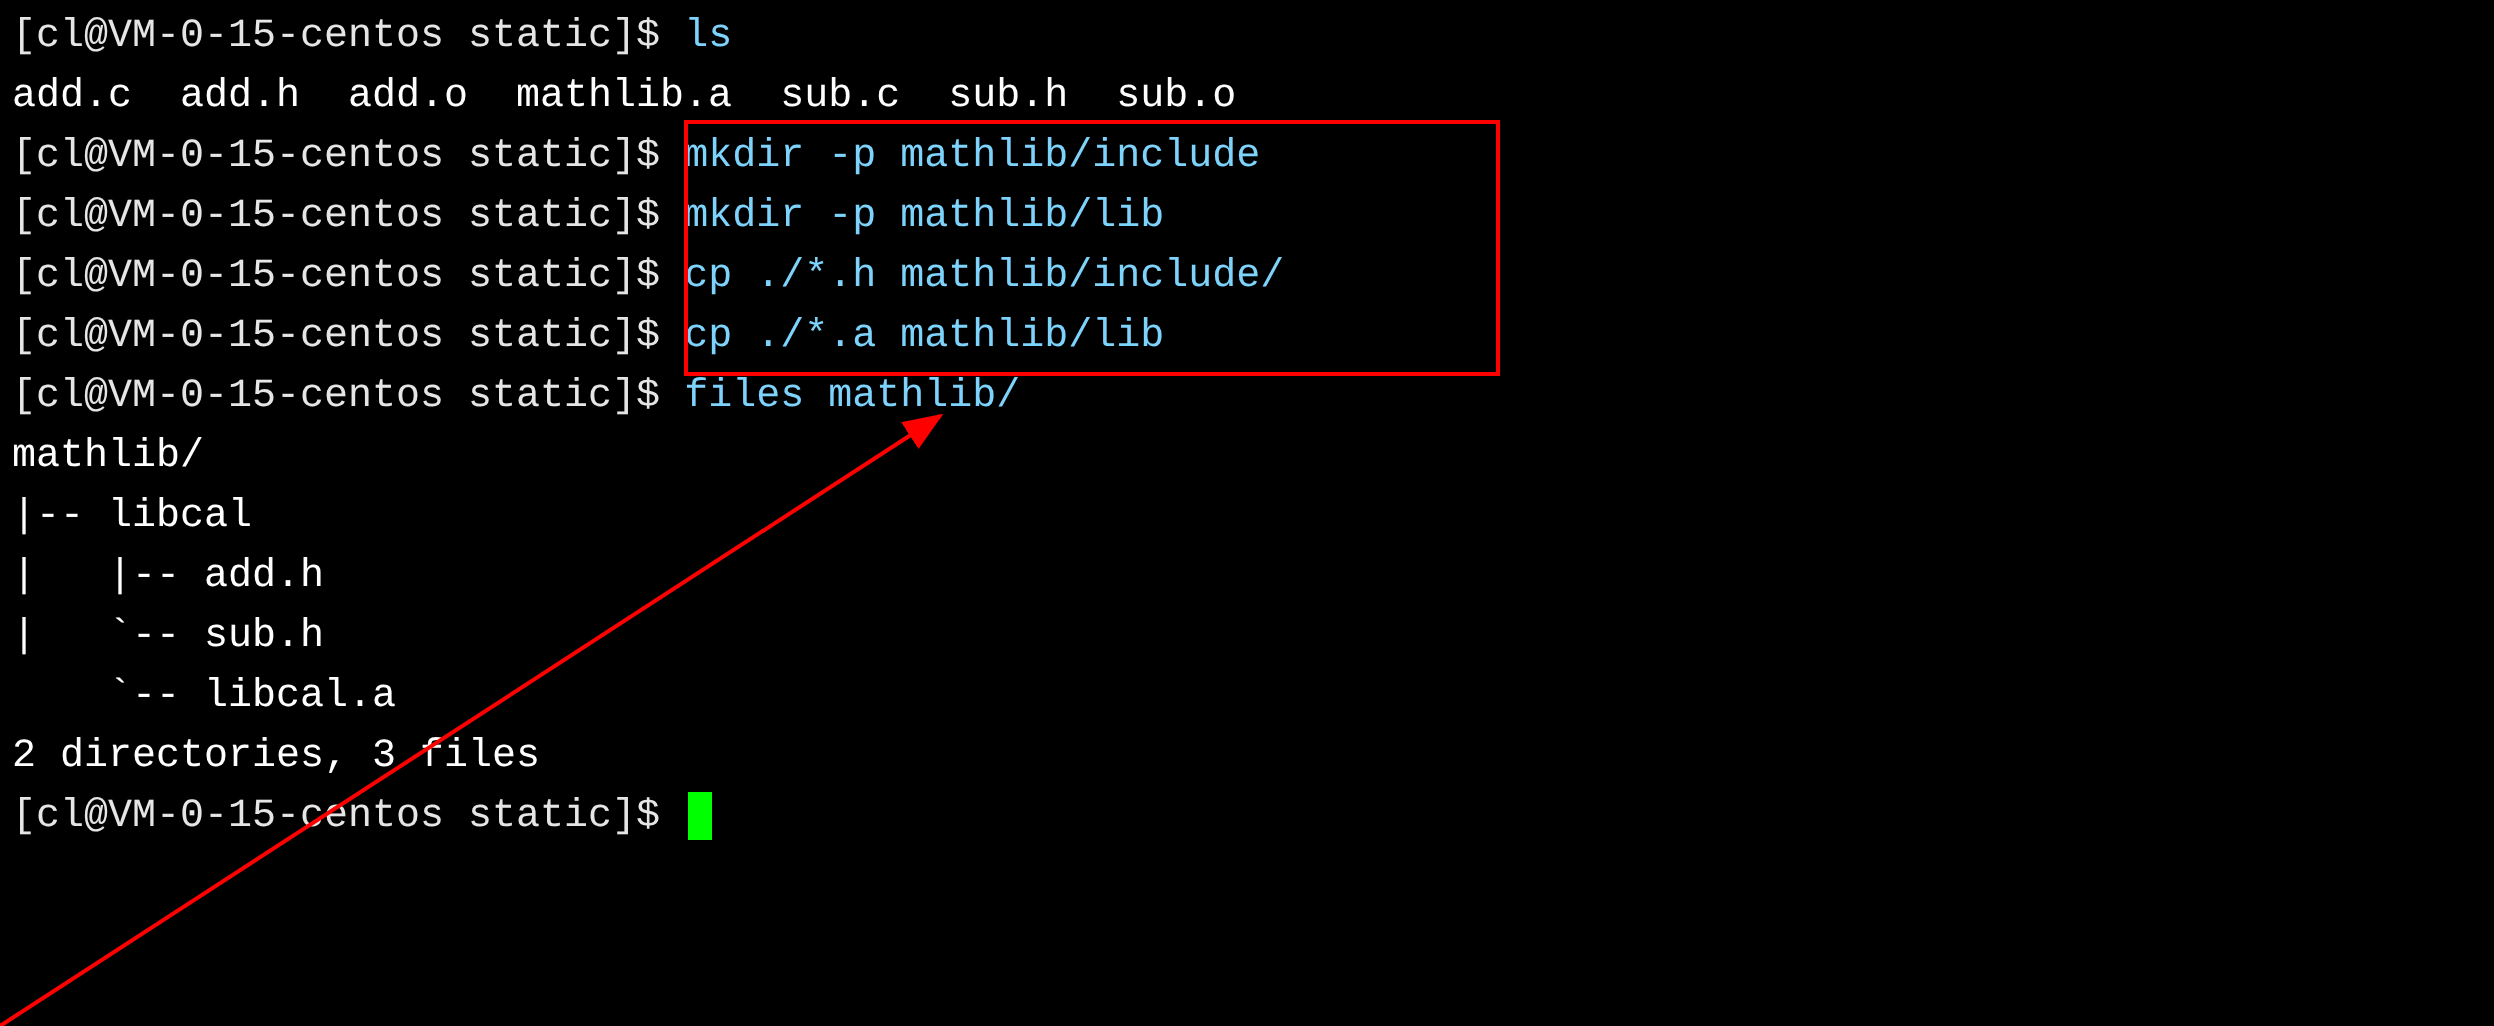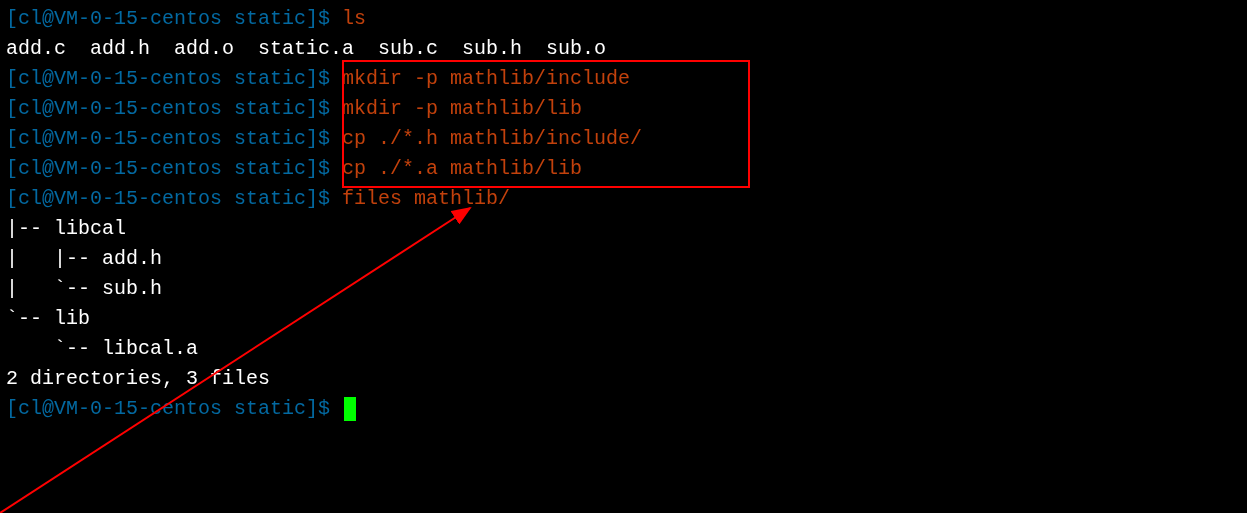"[cl@VM-0-15-centos static]$" .prompt { color: #0369a1 -> #e5e5e5 }
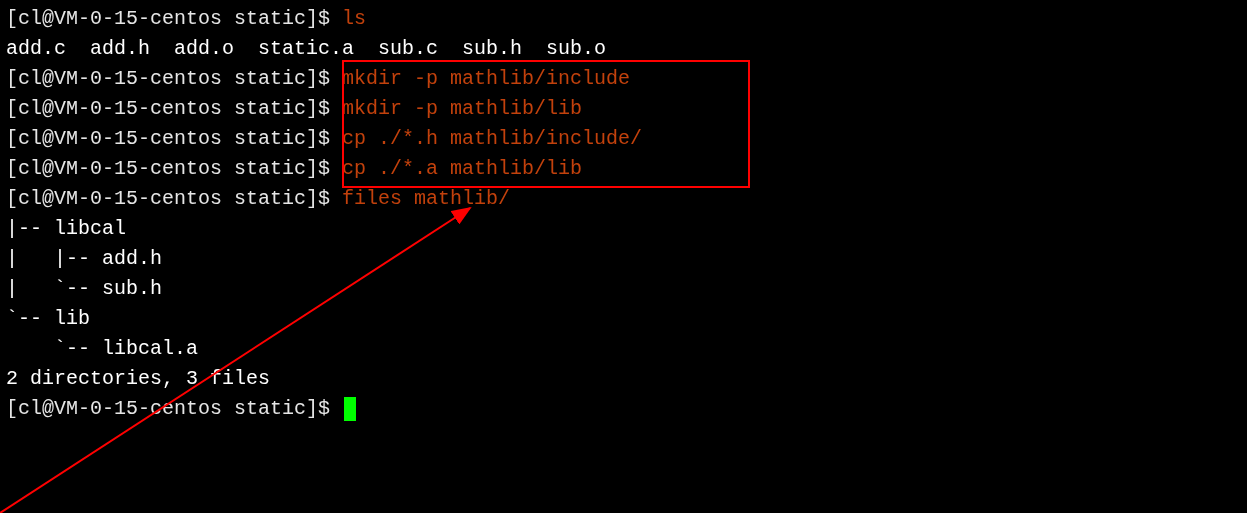"ls" .cmd { color: #c2410c -> #7dd3fc }
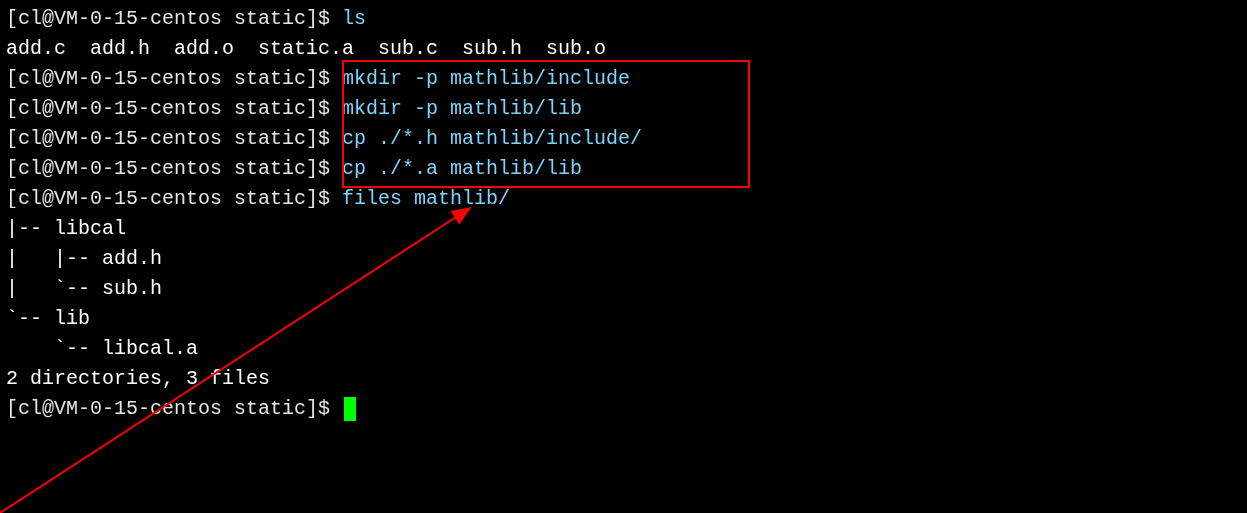"add.c add.h add.o static.a sub.c" span { text: static.a -> mathlib.a }
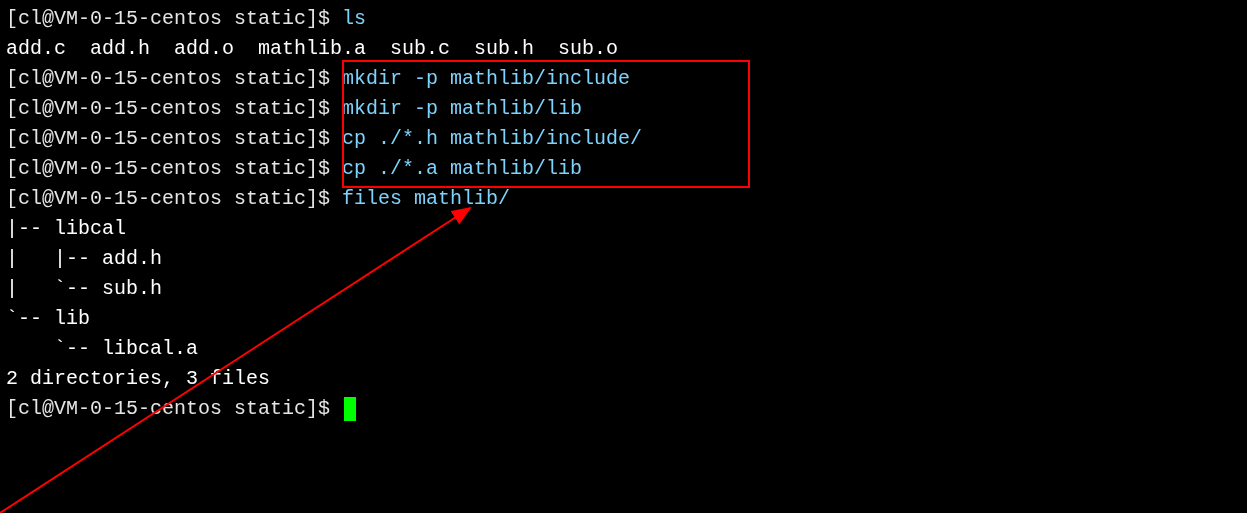"mathlib/" div.line { html: none -> <div><span>mathlib/</span></div> }
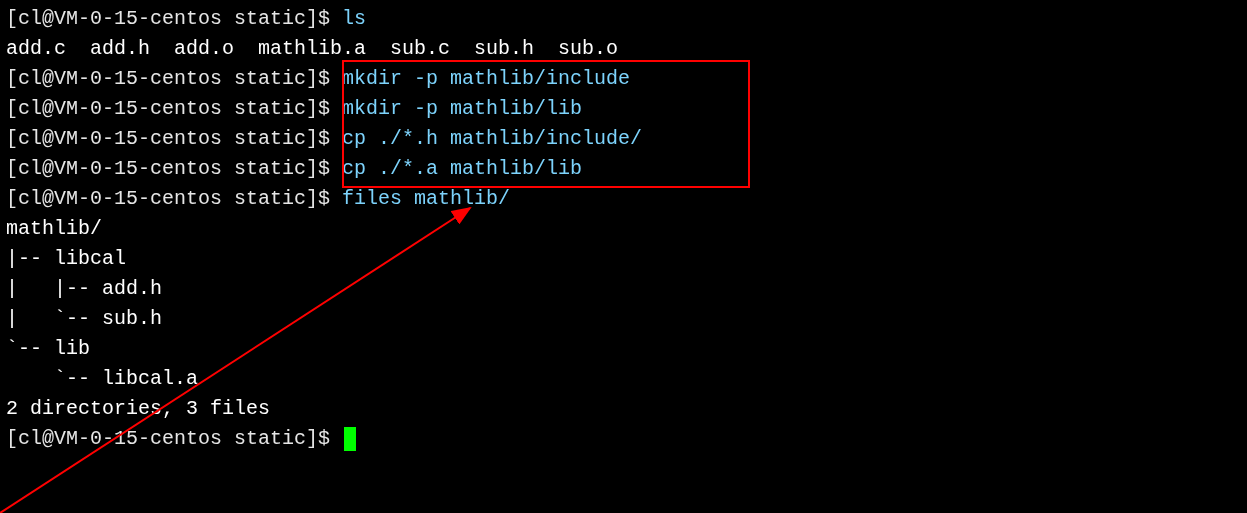"`-- lib" div.line { html: <div><span>`-- lib</span></div> -> none }
